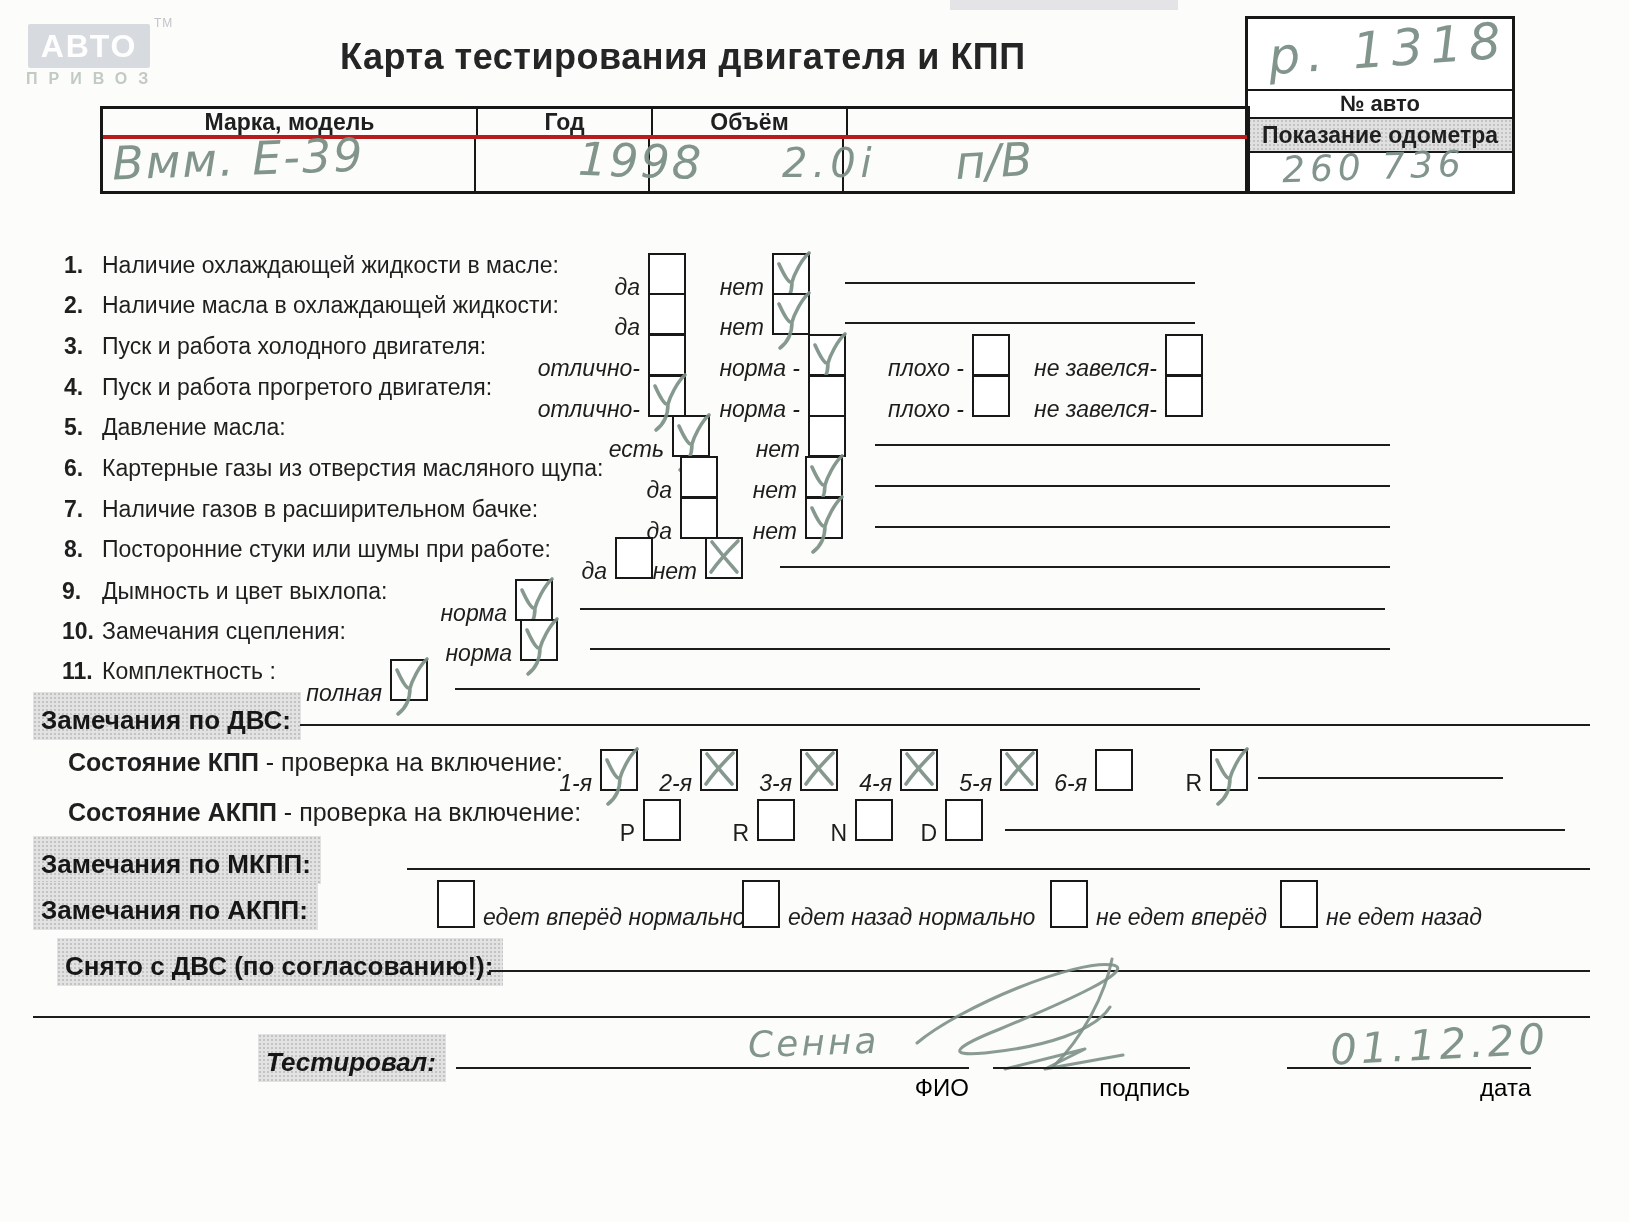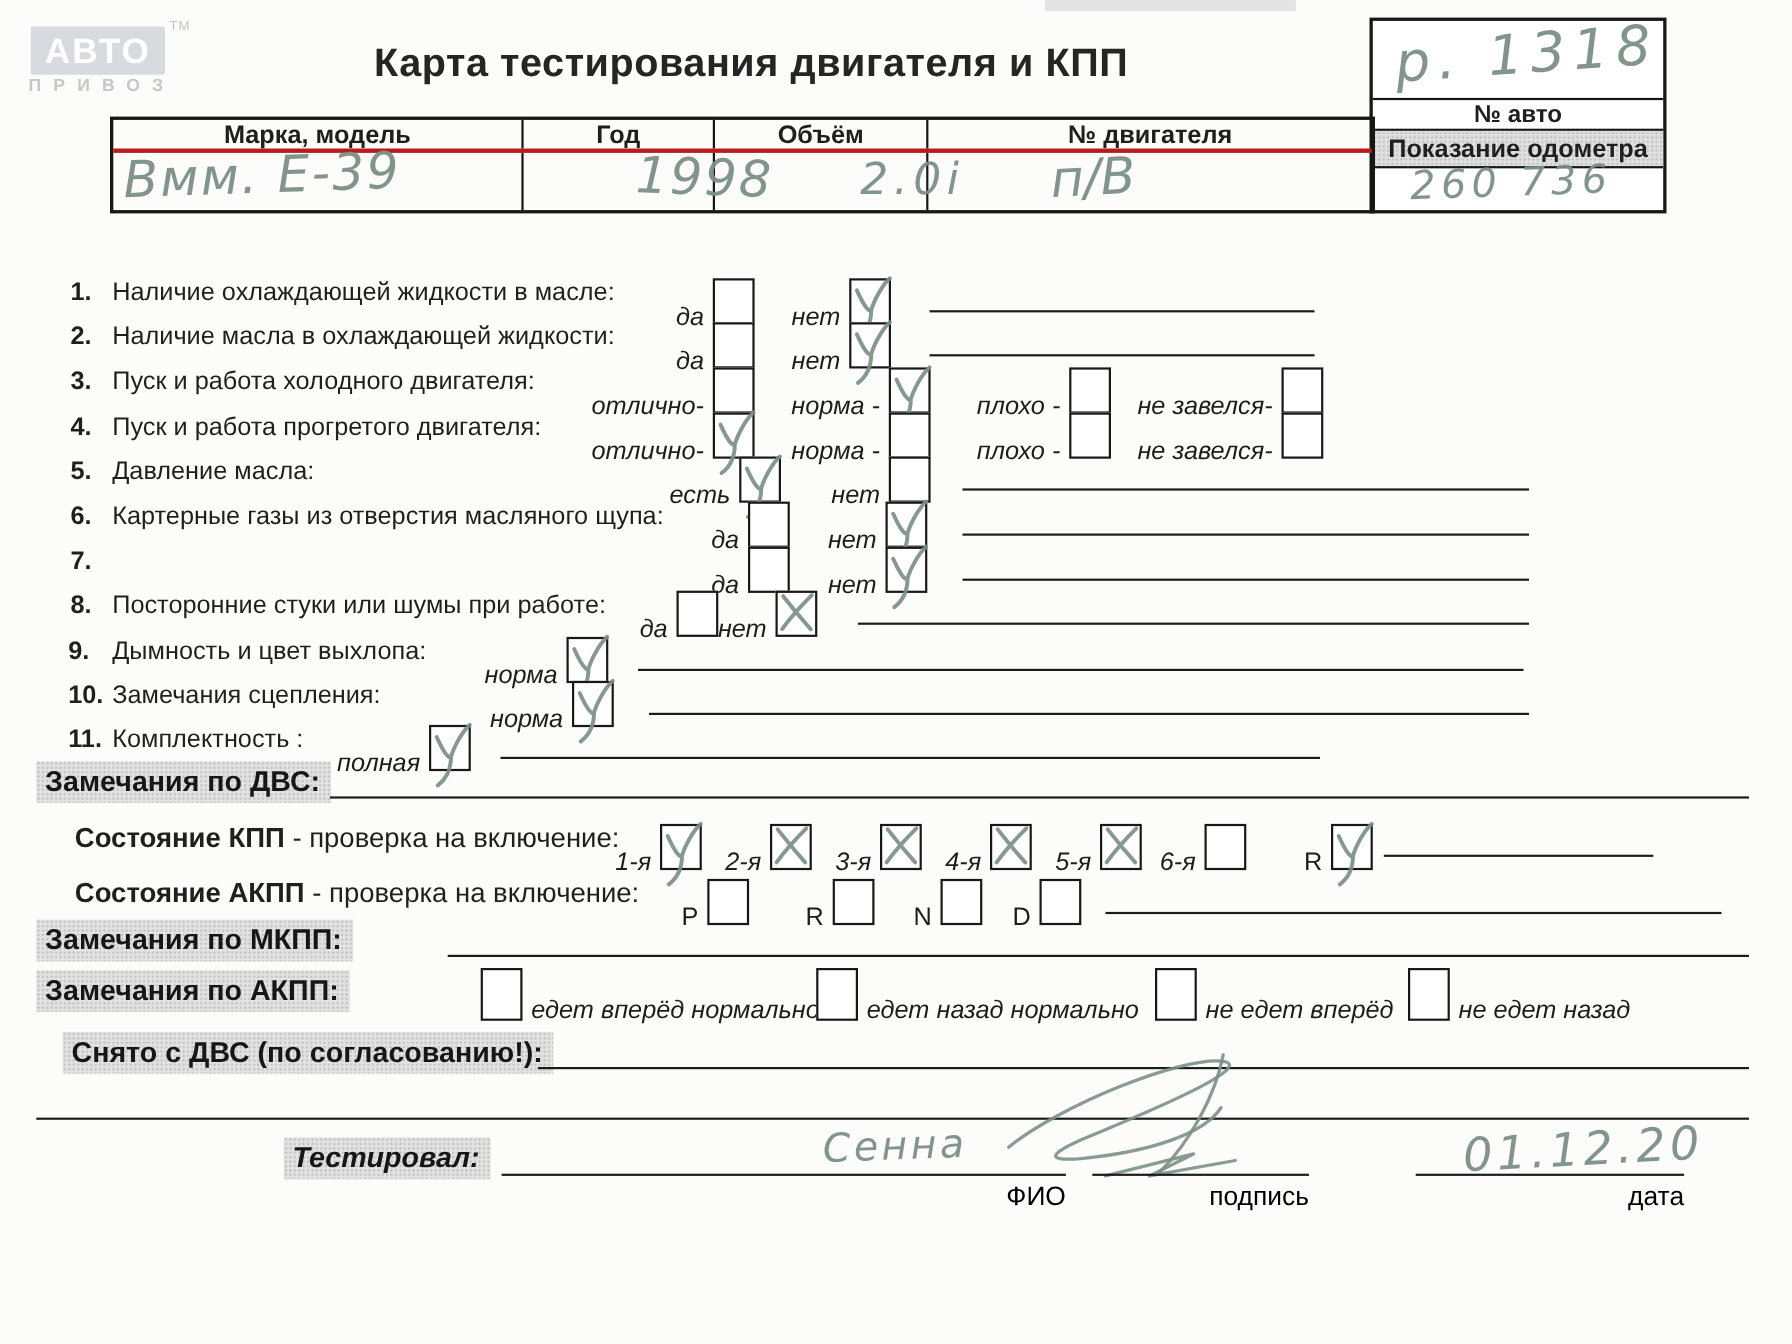"№ двигателя" div.hcell { html: <div>№ двигателя</div> -> none }
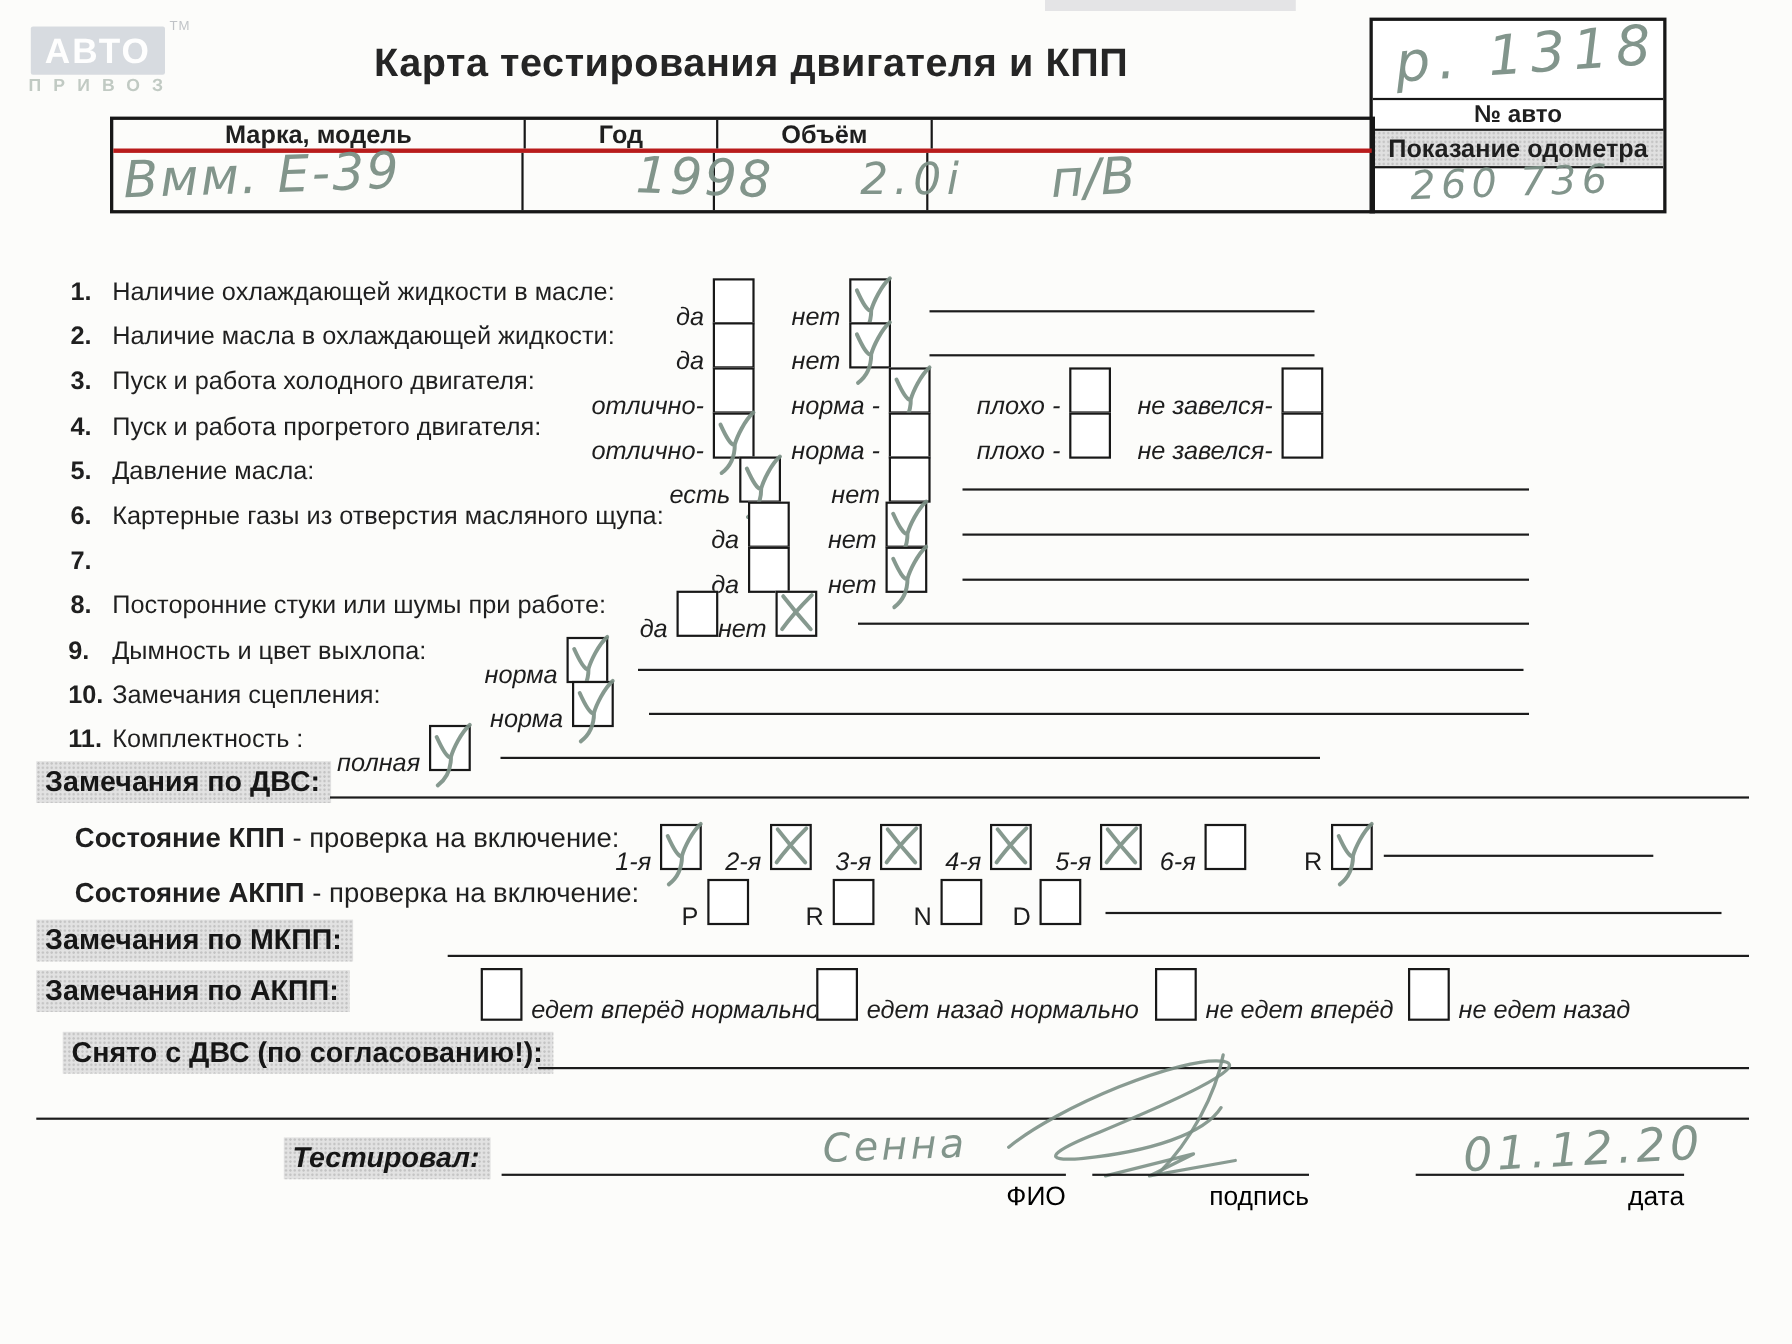"Наличие газов в расширительном бачке:" div.abs { html: none -> <div>Наличие газов в расширительном бачке:</div> }
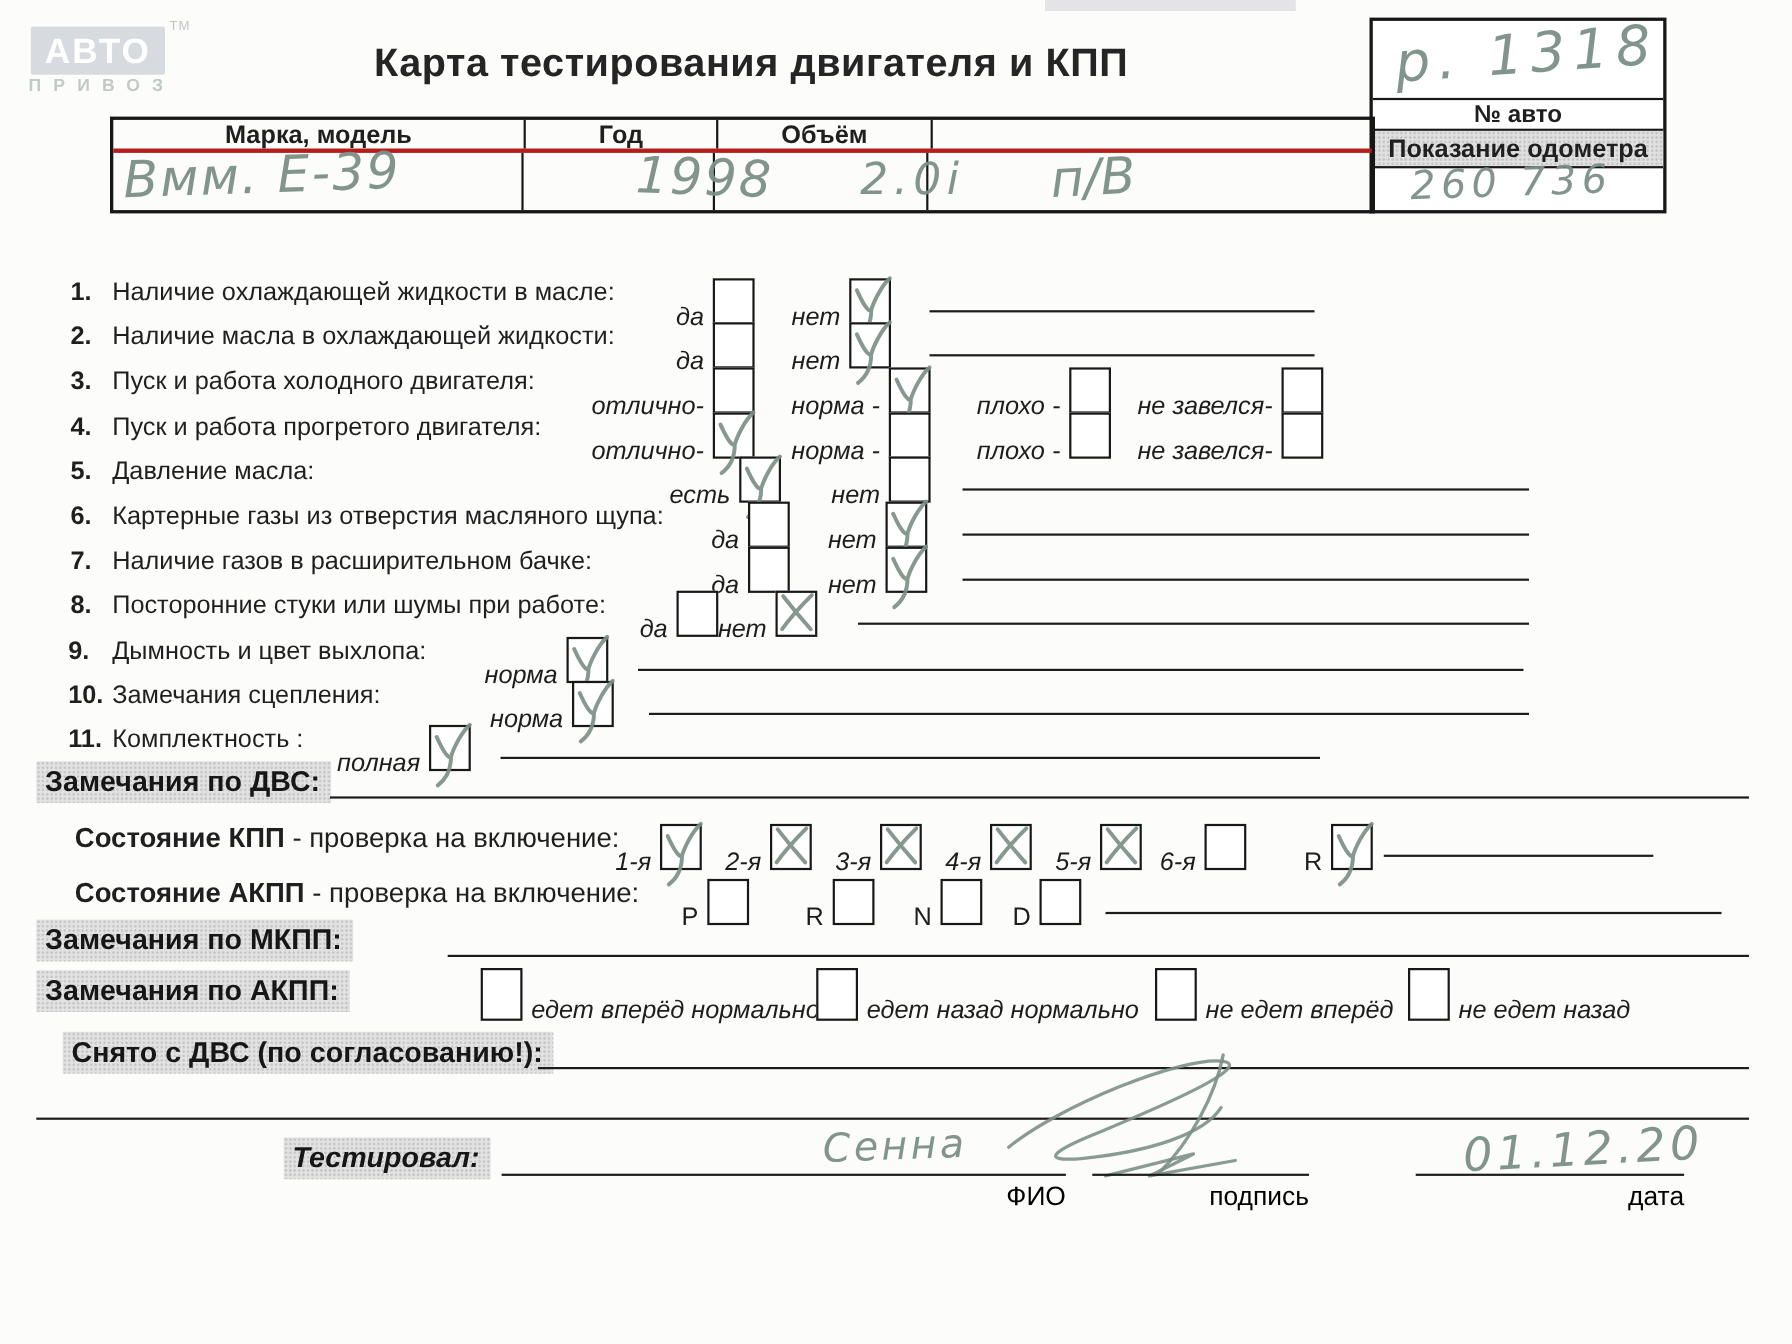"Замечания по ДВС:" .shade { padding: 3px 10px 4px 8px -> 13px 10px 4px 8px }
